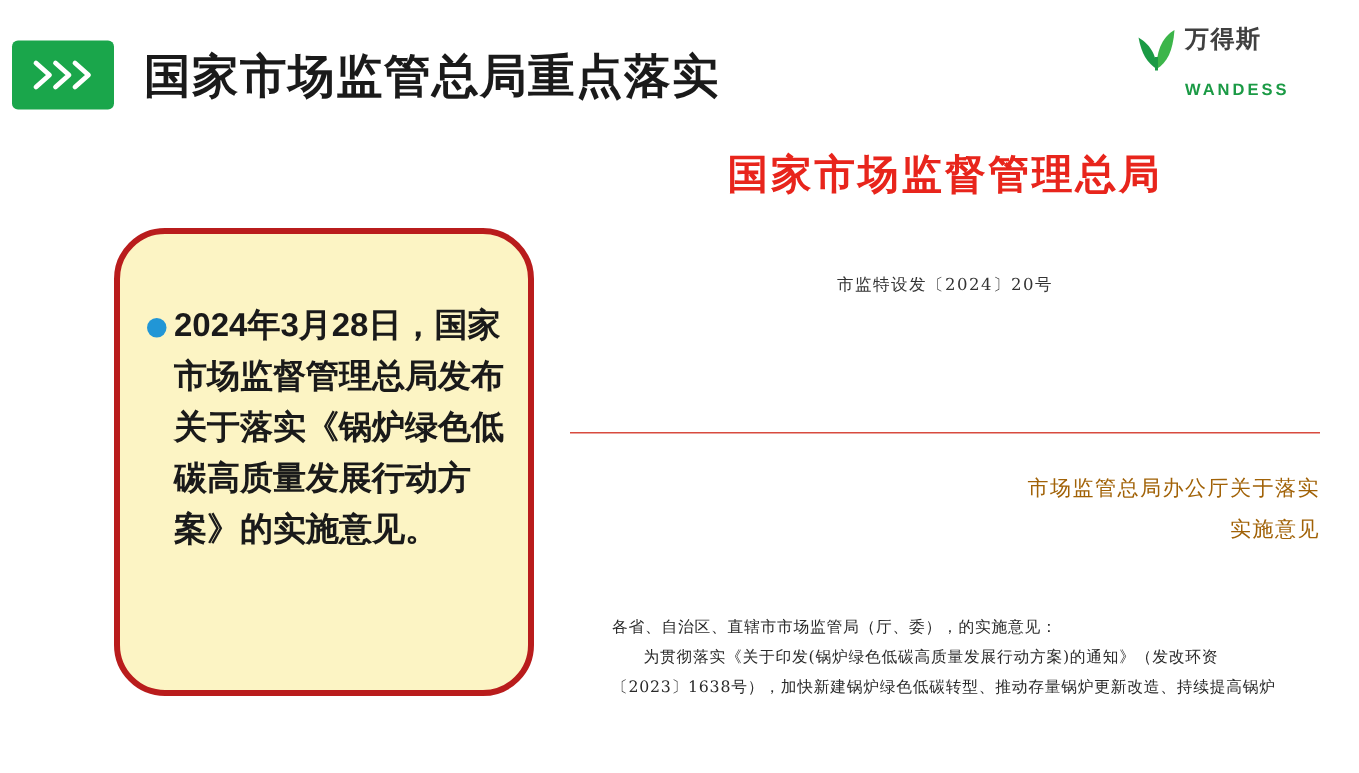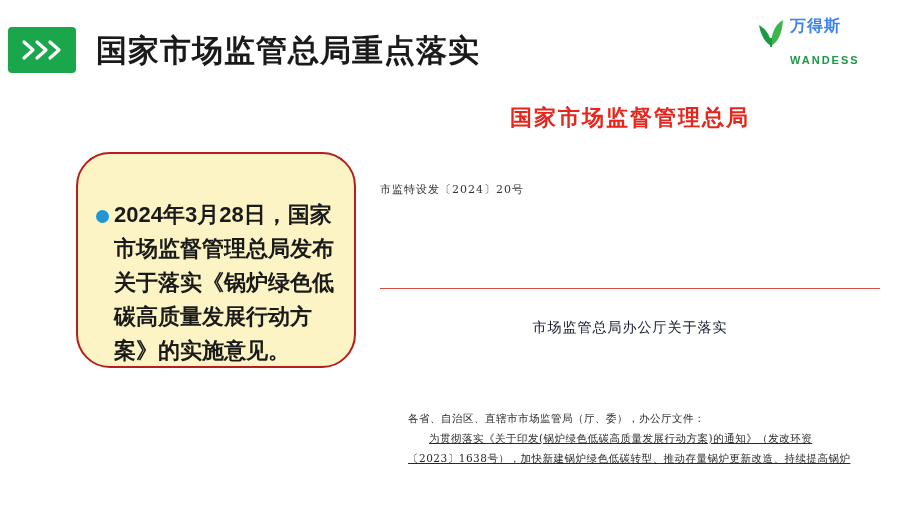"万得斯" .brand-text { color: #3b82f6 -> #404040 }
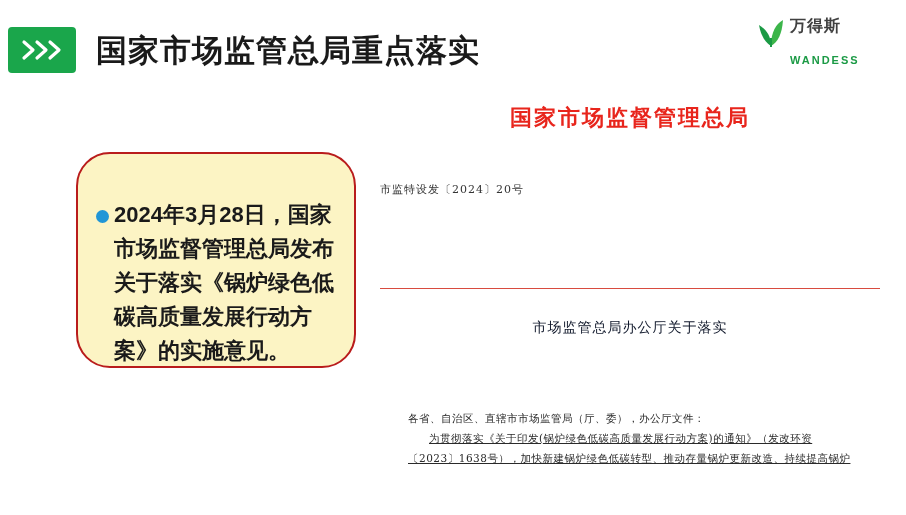"国家市场监督管理总局" .doc-title { font-size: 22px -> 27px }
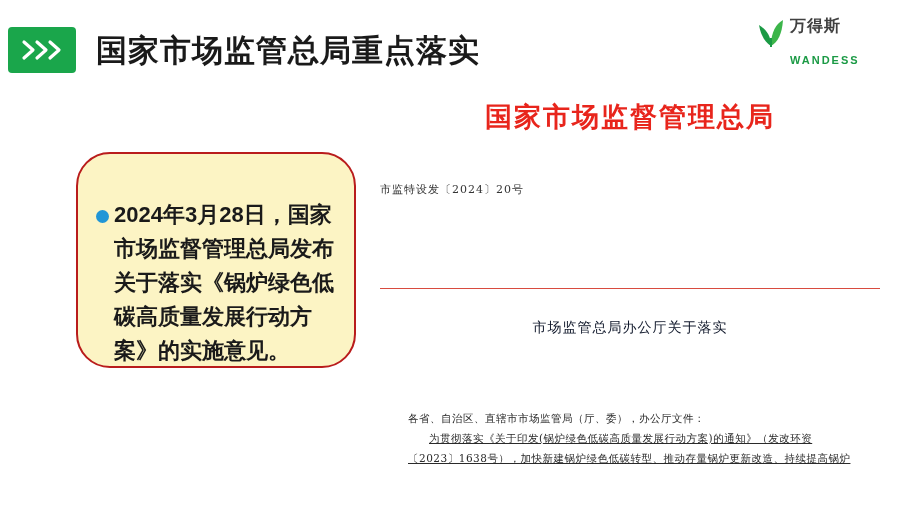"市监特设发〔2024〕20号" .doc-docnum { text-align: left -> center }
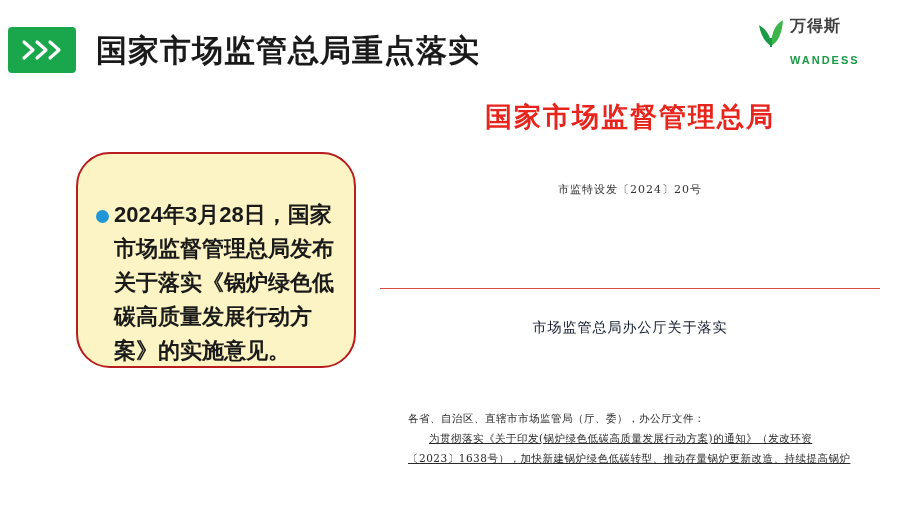"2024年3月28日，国家市场监督管理总局发布关于落实《锅炉绿色低碳高质量发展行" .note-card { border: 2px solid #b91c1c -> 4px solid #b91c1c; height: 216px -> 312px }
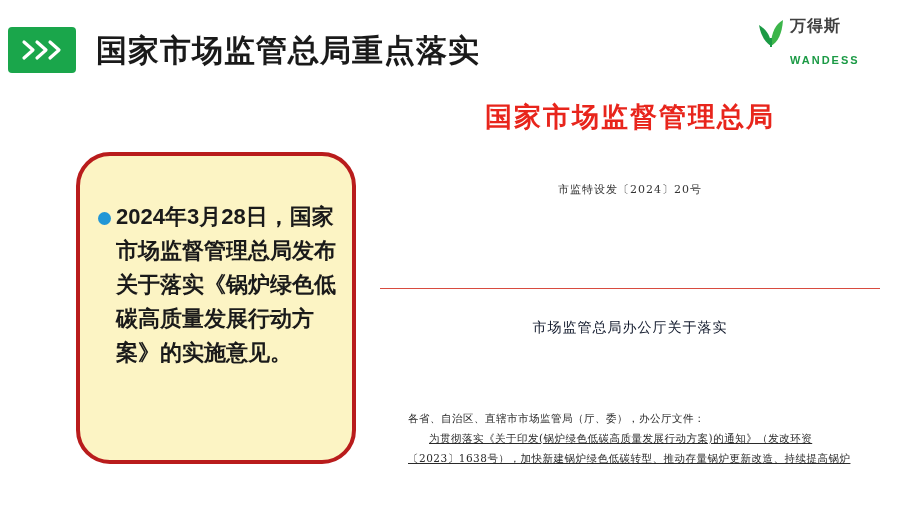"市场监管总局办公厅关于落实" .doc-subject { color: #0f172a -> #a16207; font-family: Liberation Serif, serif -> Liberation Mono, monospace; text-align: center -> right }
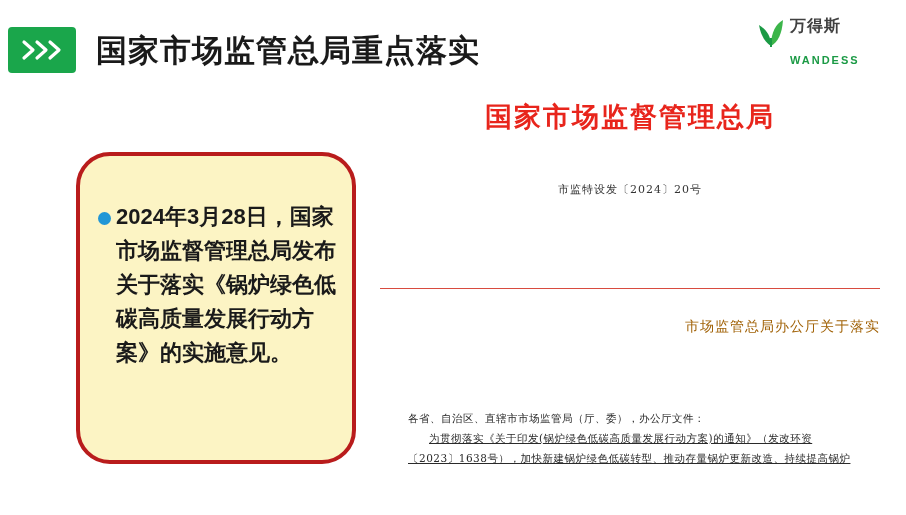"实施意见" div { html: none -> <div>实施意见</div> }
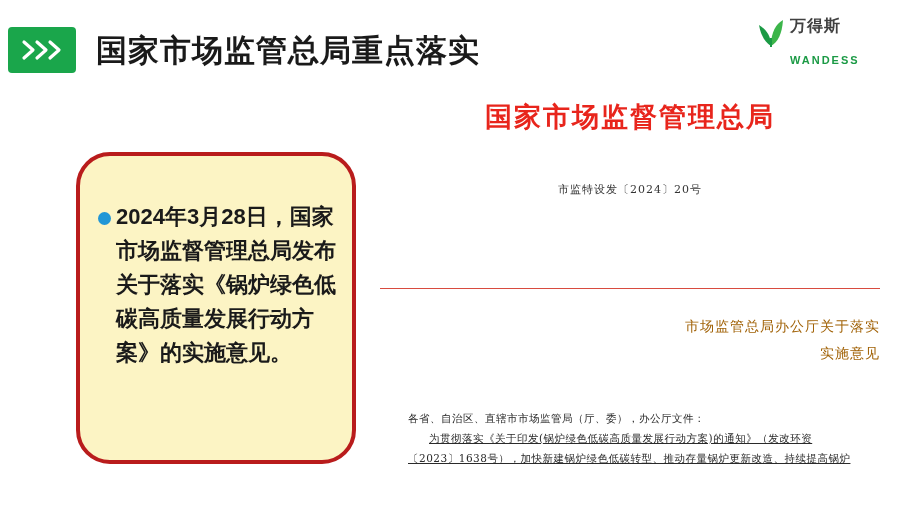"各省、自治区、直辖市市场监管局（厅、委），办公厅文件：" p { text: 办公厅文件 -> 的实施意见 }
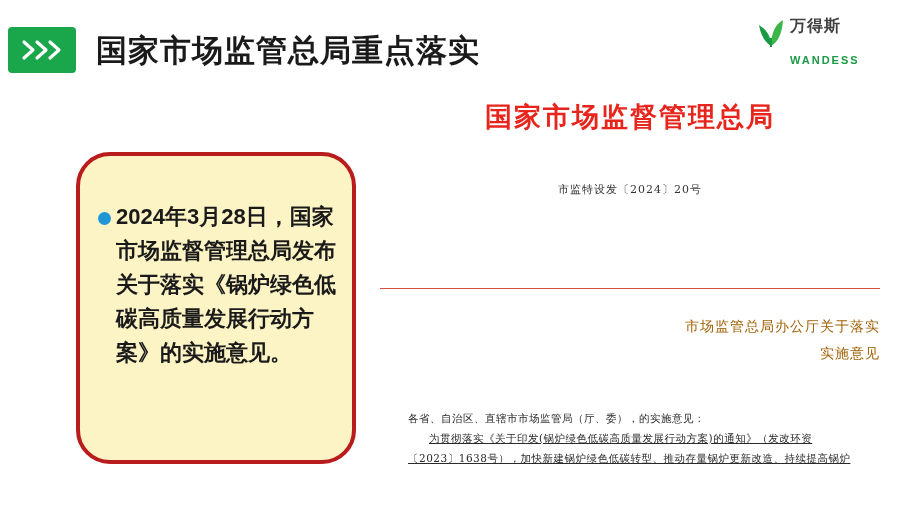"为贯彻落实《关于印发(锅炉绿色低碳高质量发展行动方案)的通知》（发改环资〔202" .indent { text-decoration: underline -> none }
